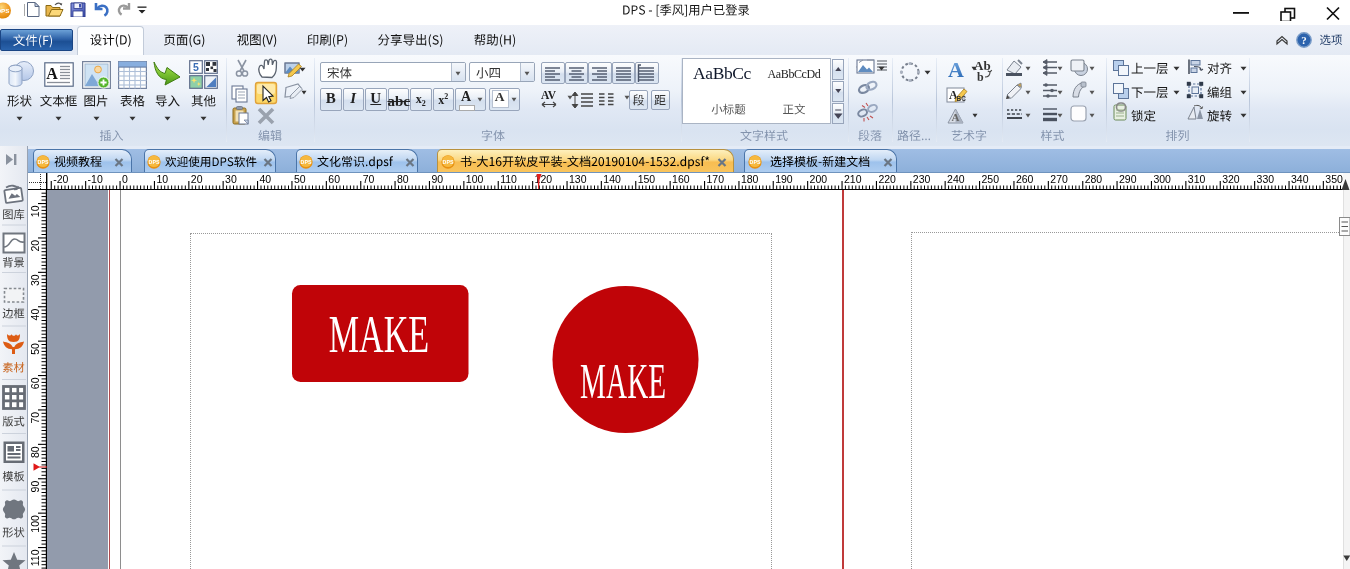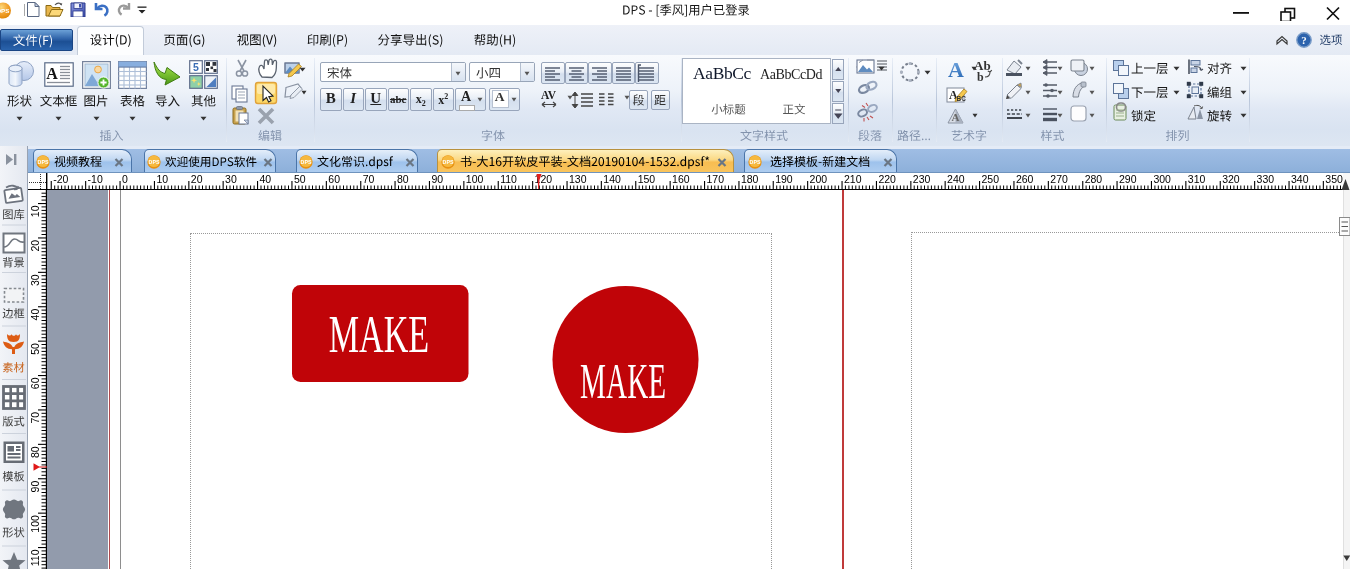"AaBbCcDd" div.a { font-size: 14px -> 12px; text-align: none -> center }
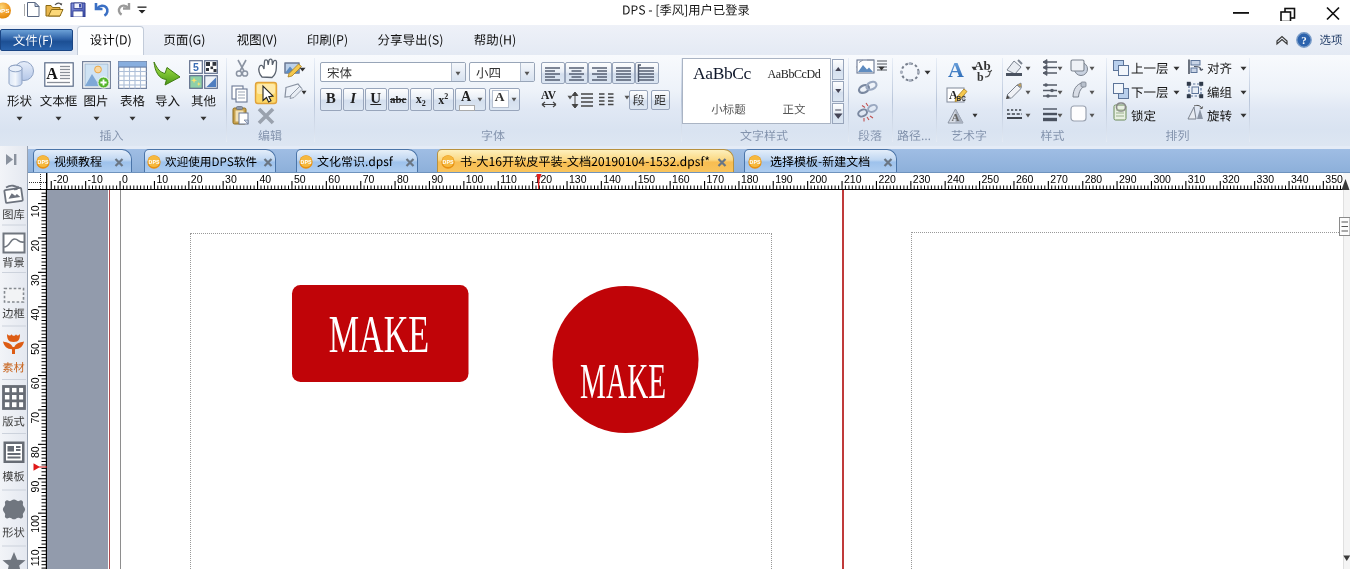"abc" div.a { font-size: 11px -> 15px }
